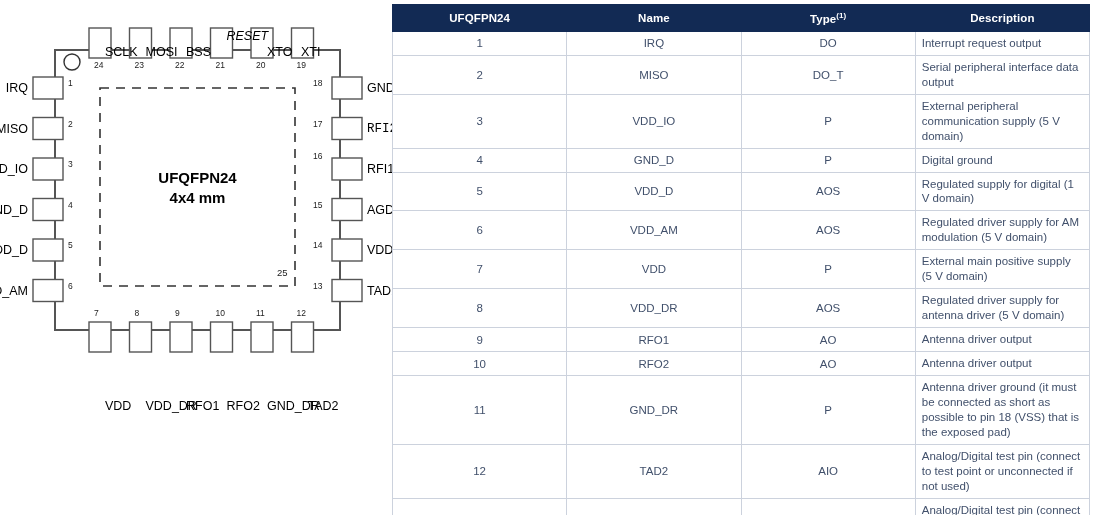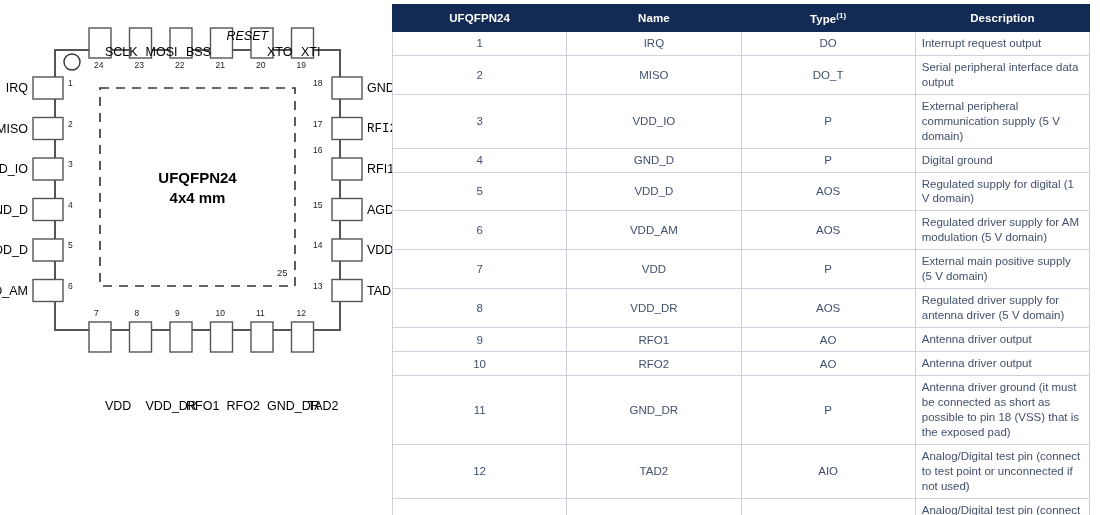"16" div.pin-num { top: 146px -> 152px }
